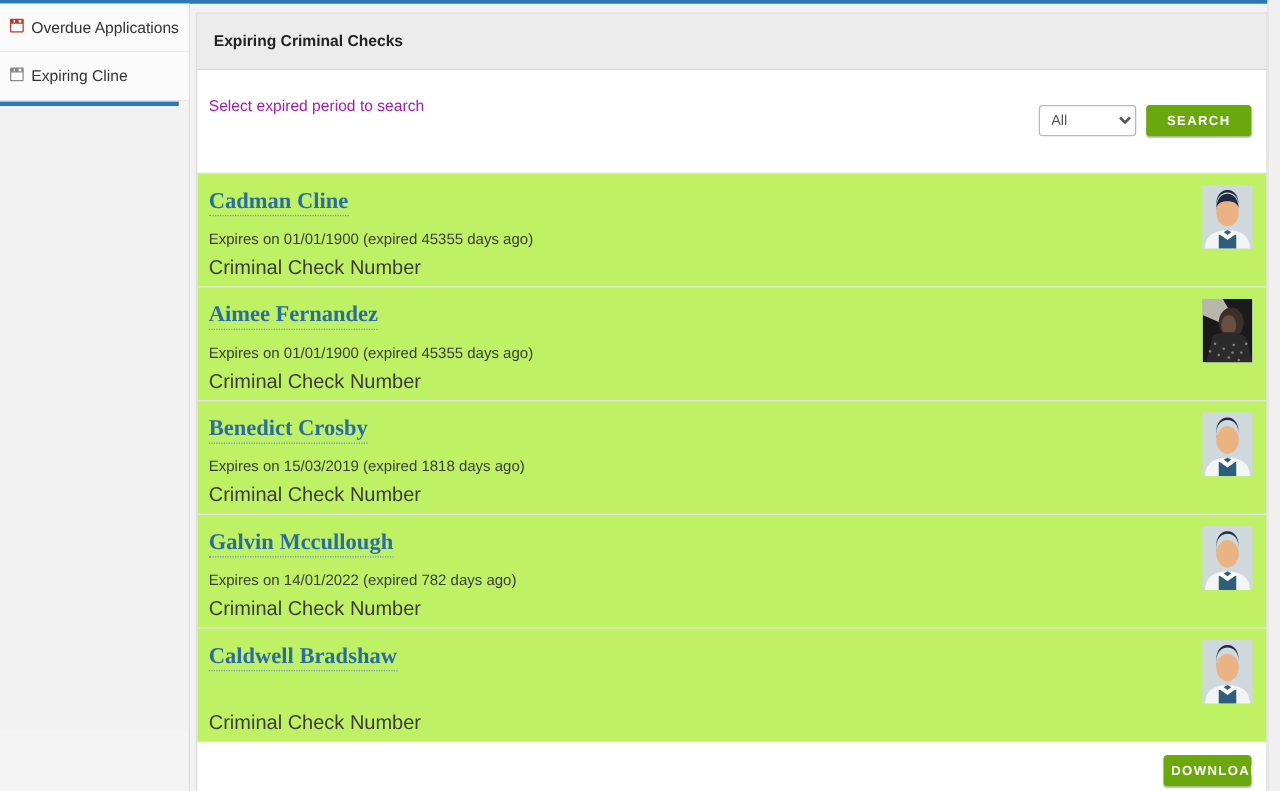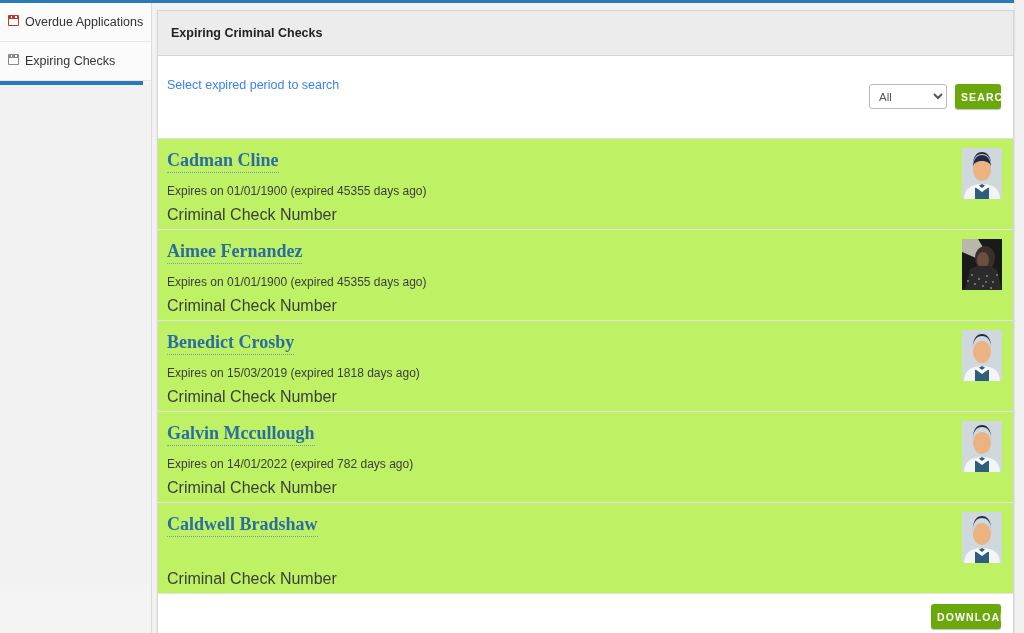"Expiring Checks" span { text: Checks -> Cline }
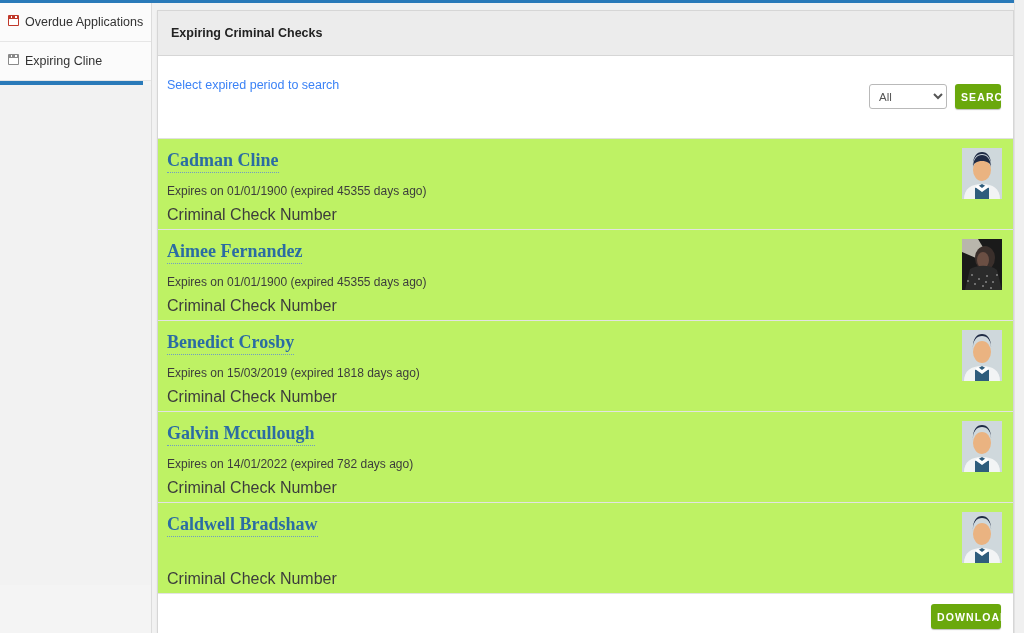"Select expired period to search" .search-label { color: #3b82f6 -> #a21caf }
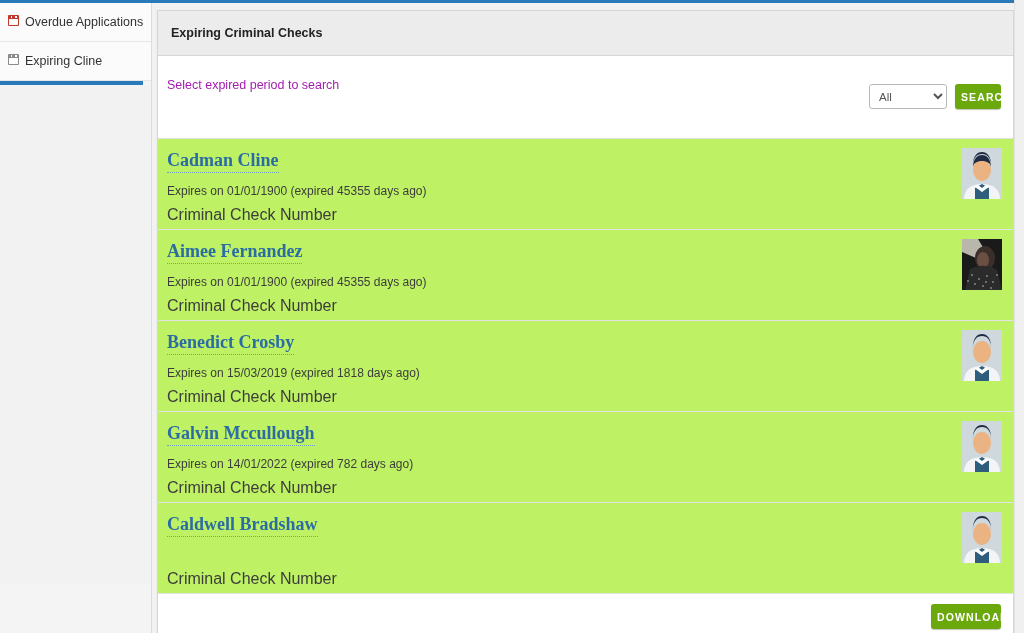"SEARCH" .btn-search { width: 46px -> 84px }
